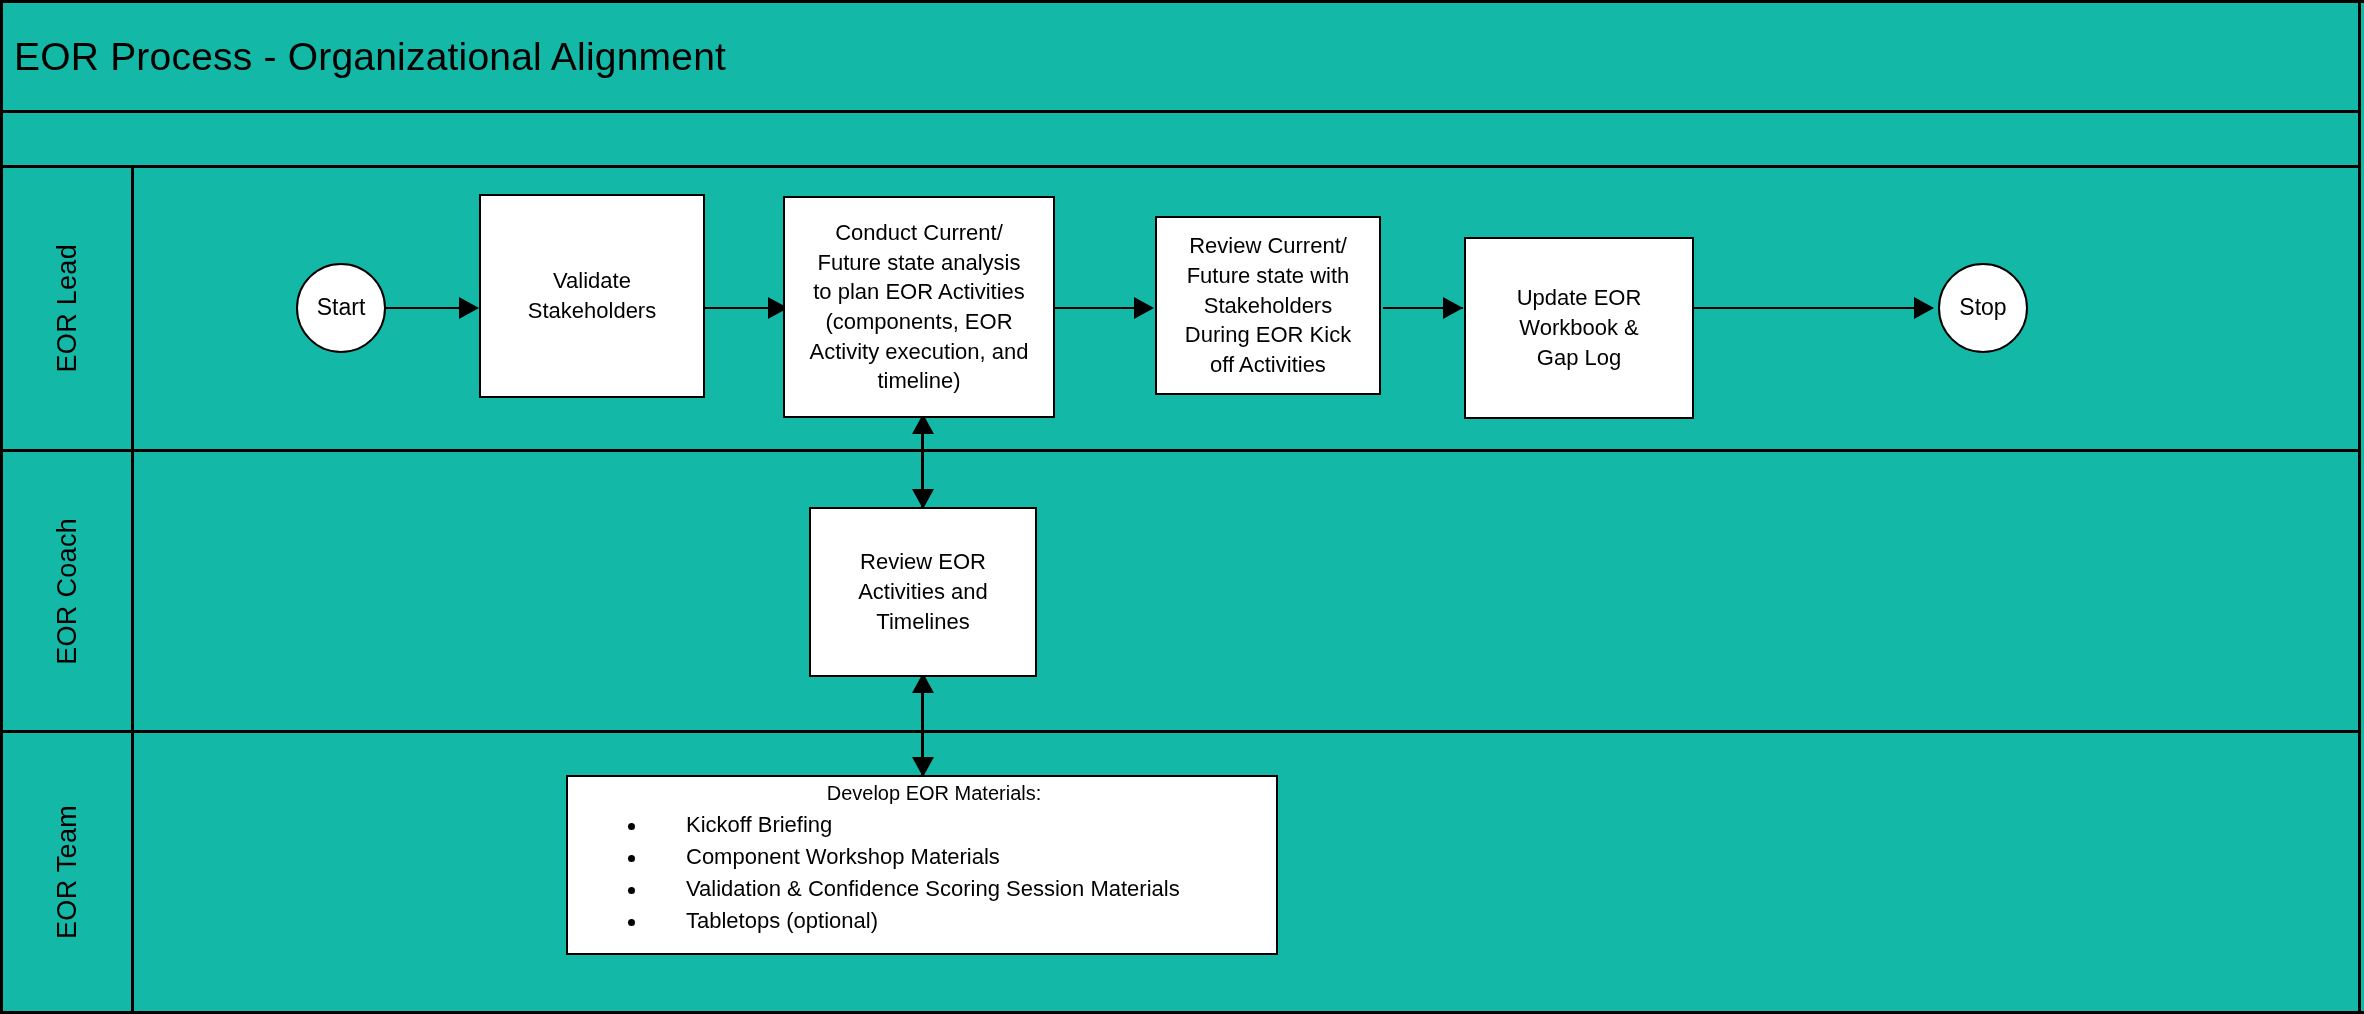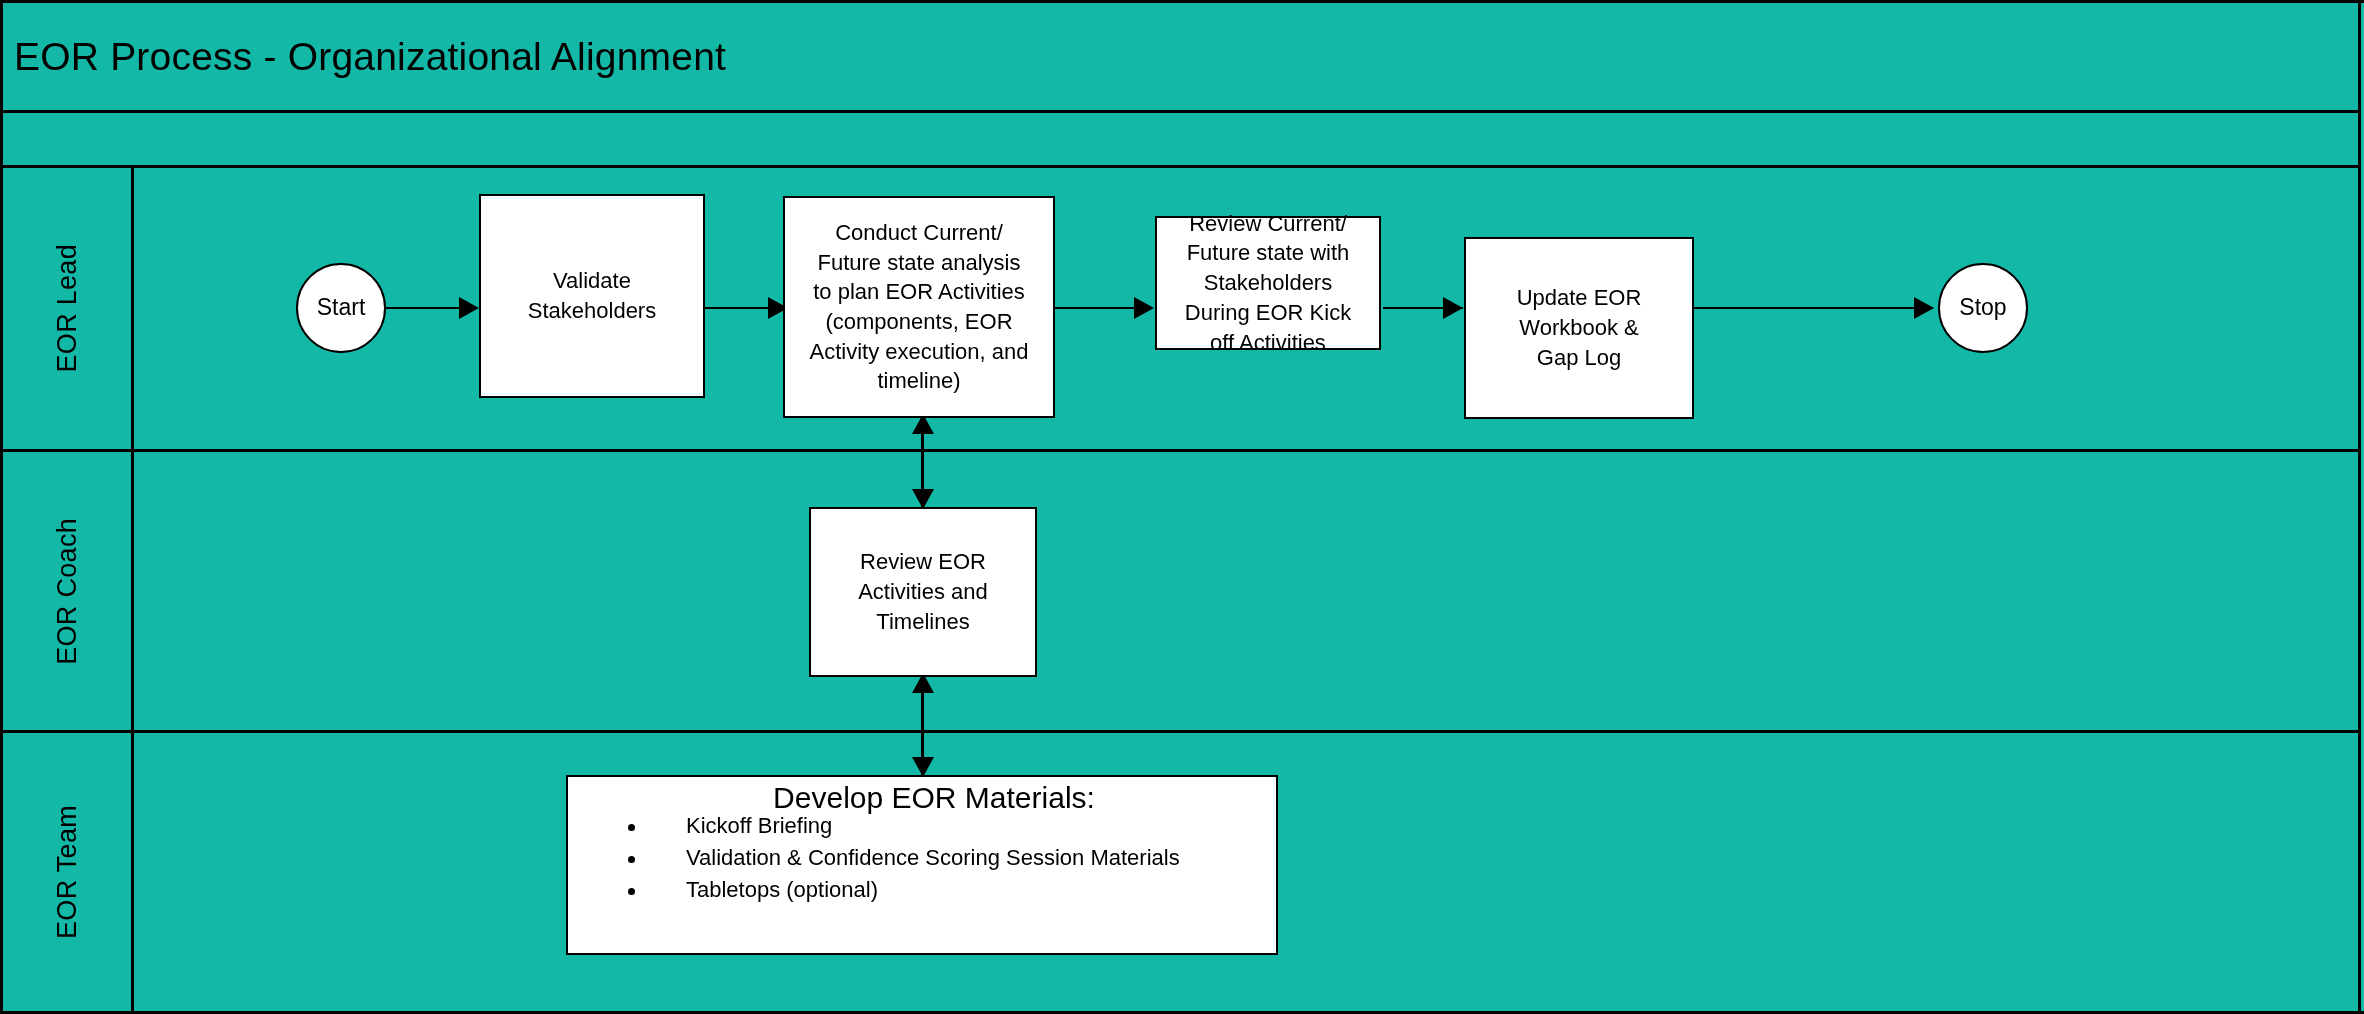"Review Current/" div.node { height: 134px -> 179px }
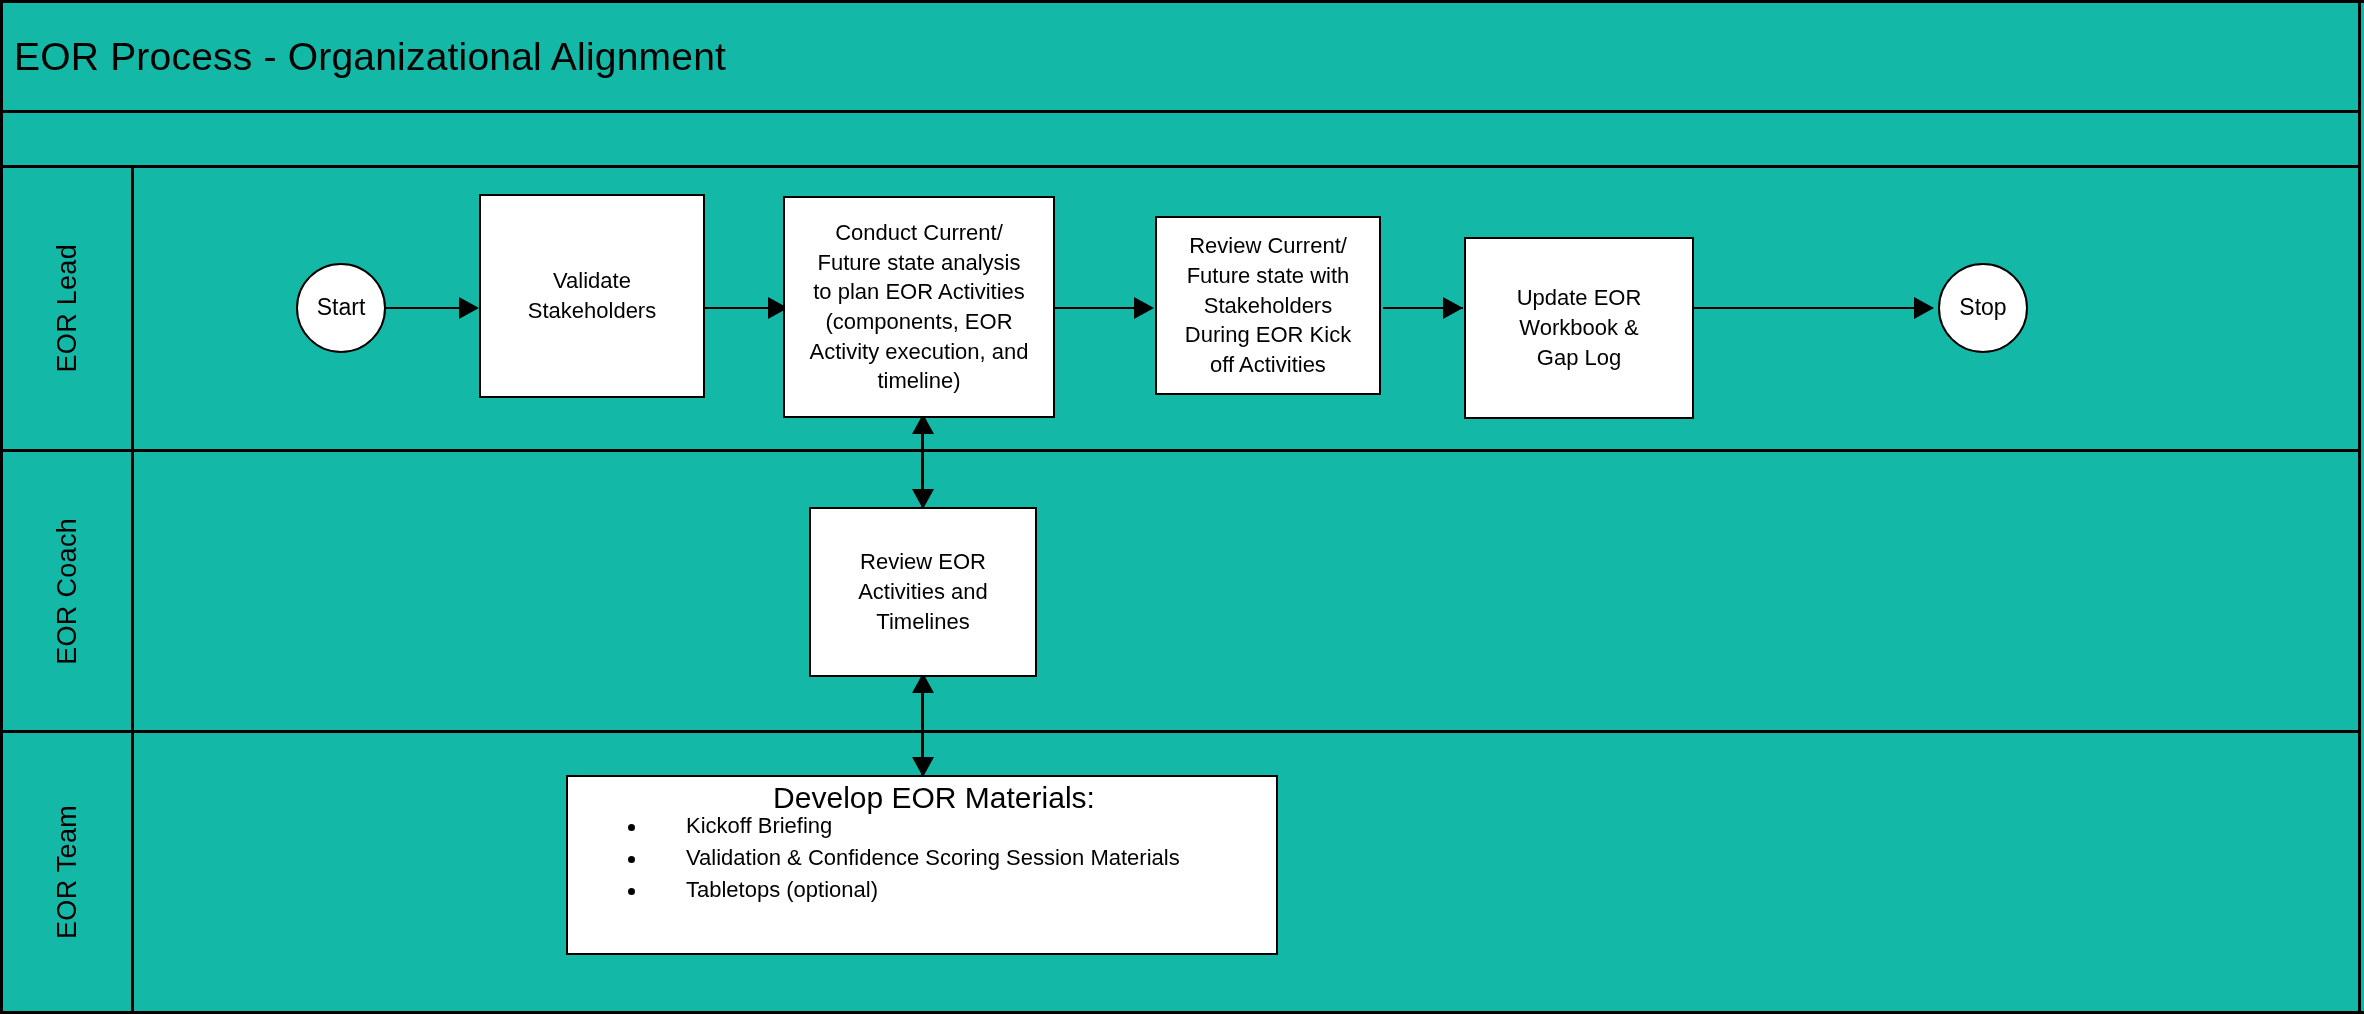"Develop EOR Materials:" .materials-heading { font-size: 30px -> 20px; margin-bottom: 2px -> 11px }
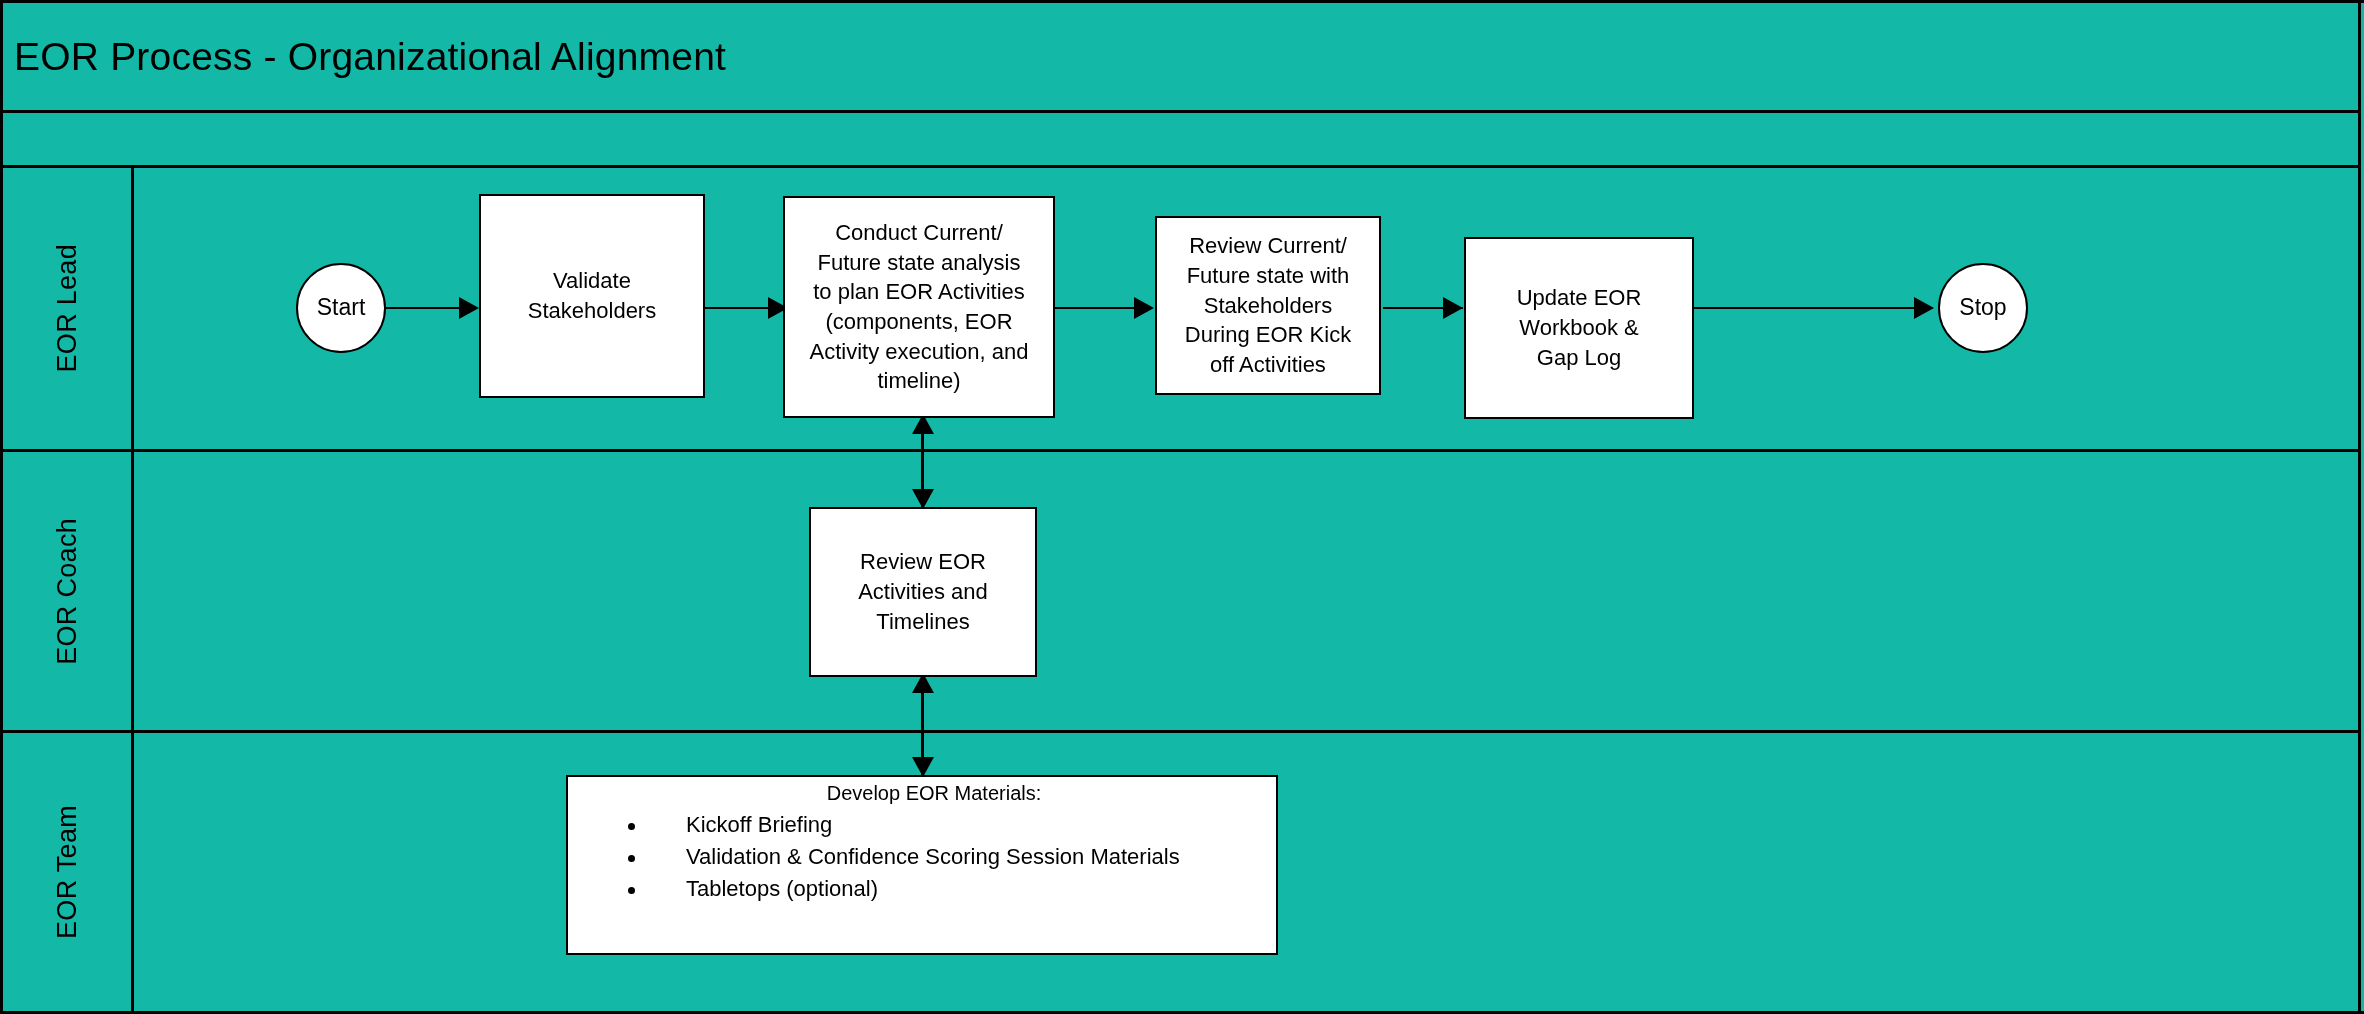"Component Workshop Materials" li { html: none -> <li>Component Workshop Materials</li> }
